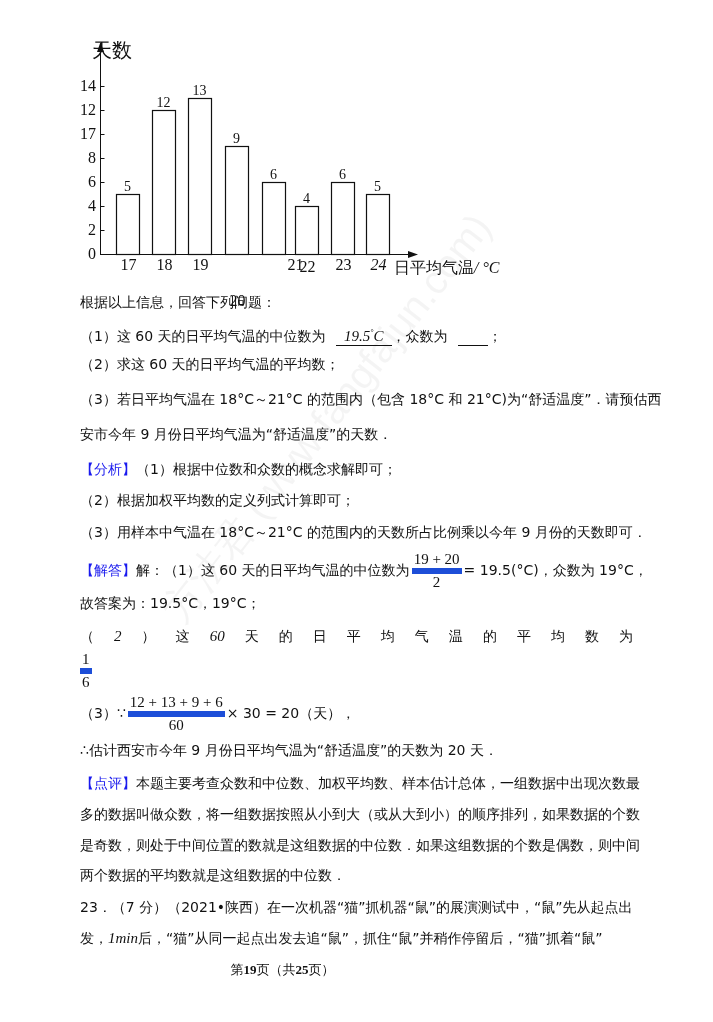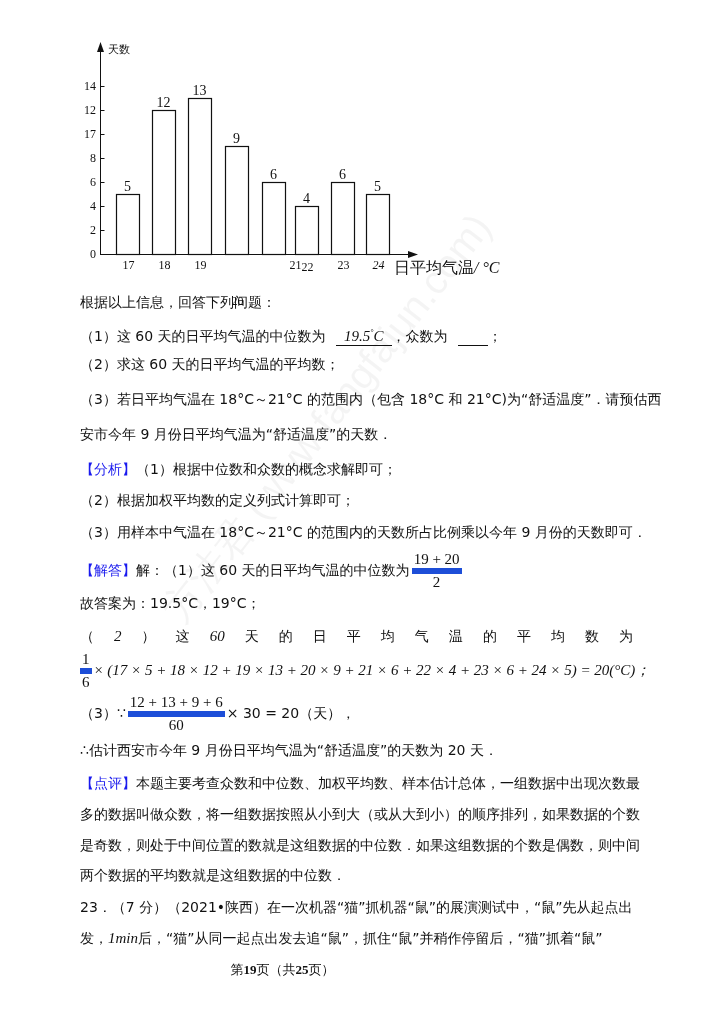"天数" .ylabel-text { font-size: 11px -> 20px; left: 108px -> 92px }
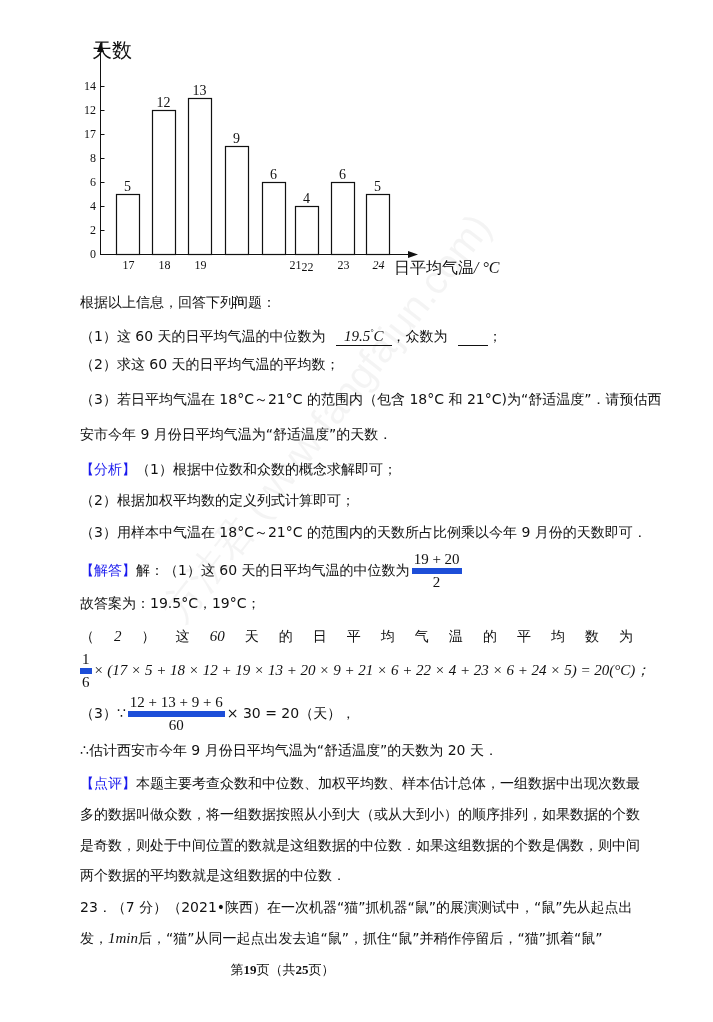"14" .tick-label { font-size: 12px -> 16px }
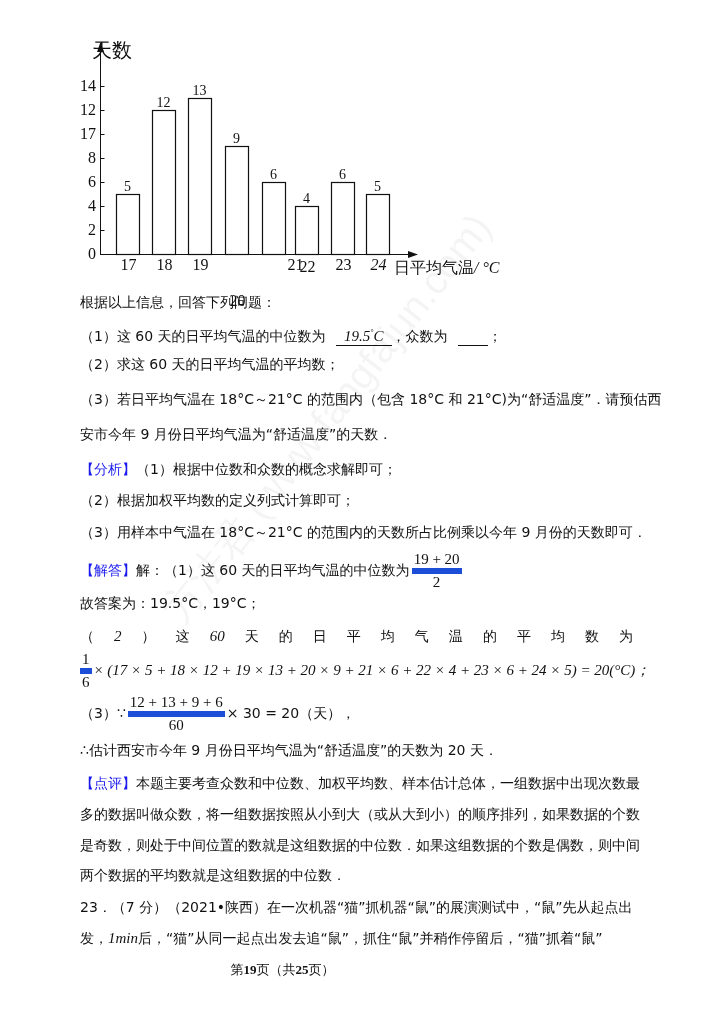"= 19.5(°C)，众数为 19°C，" span { html: none -> <span>= 19.5(°C)，众数为 19°C，</span> }
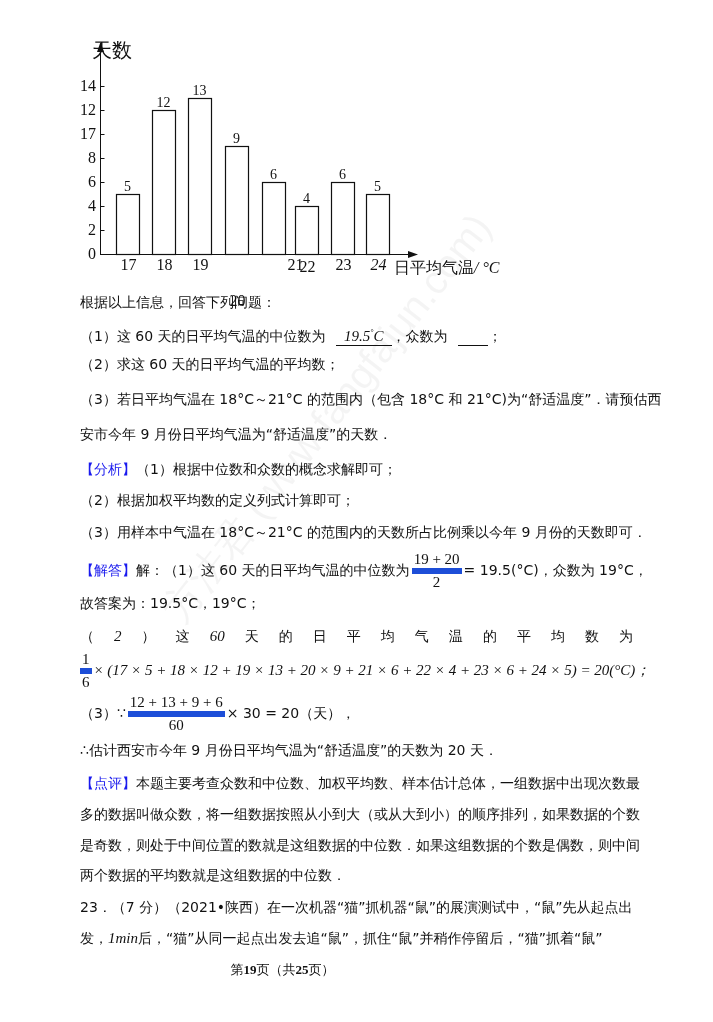"× (17 × 5 +" span.num { html: <span>× (17 × 5 + 18 × 12 + 19 × 13 + 20 × 9 + 21 × 6 + 22 × 4 + 23 × 6 + 24 × 5) = 20(°C)；</span> -> none }
